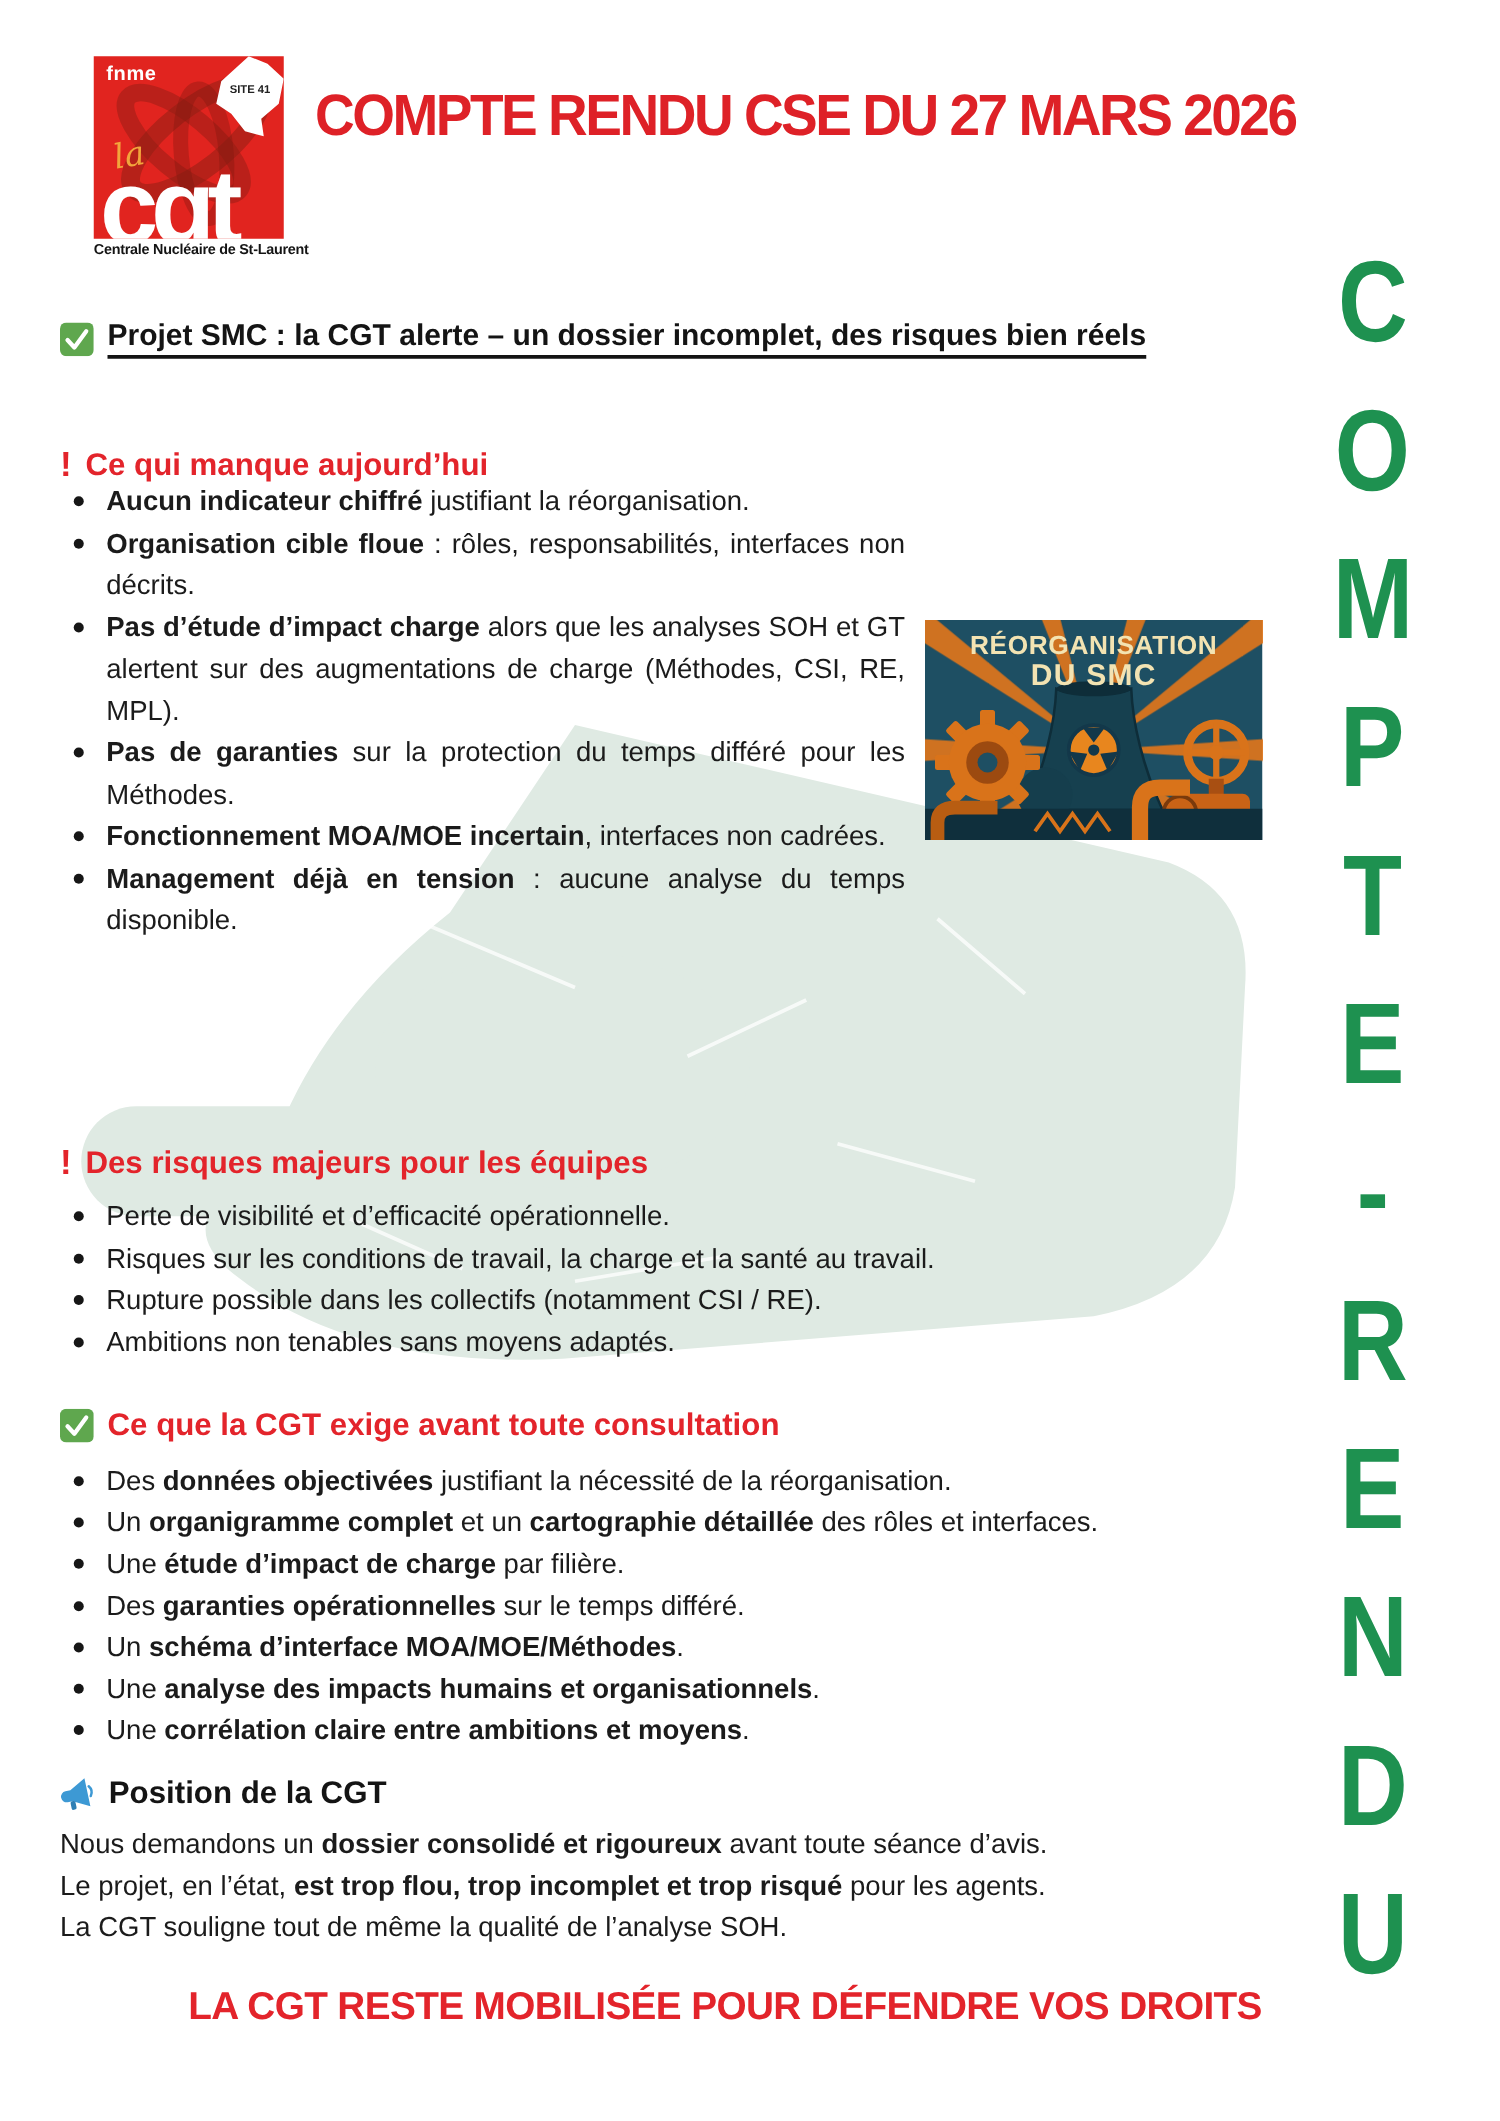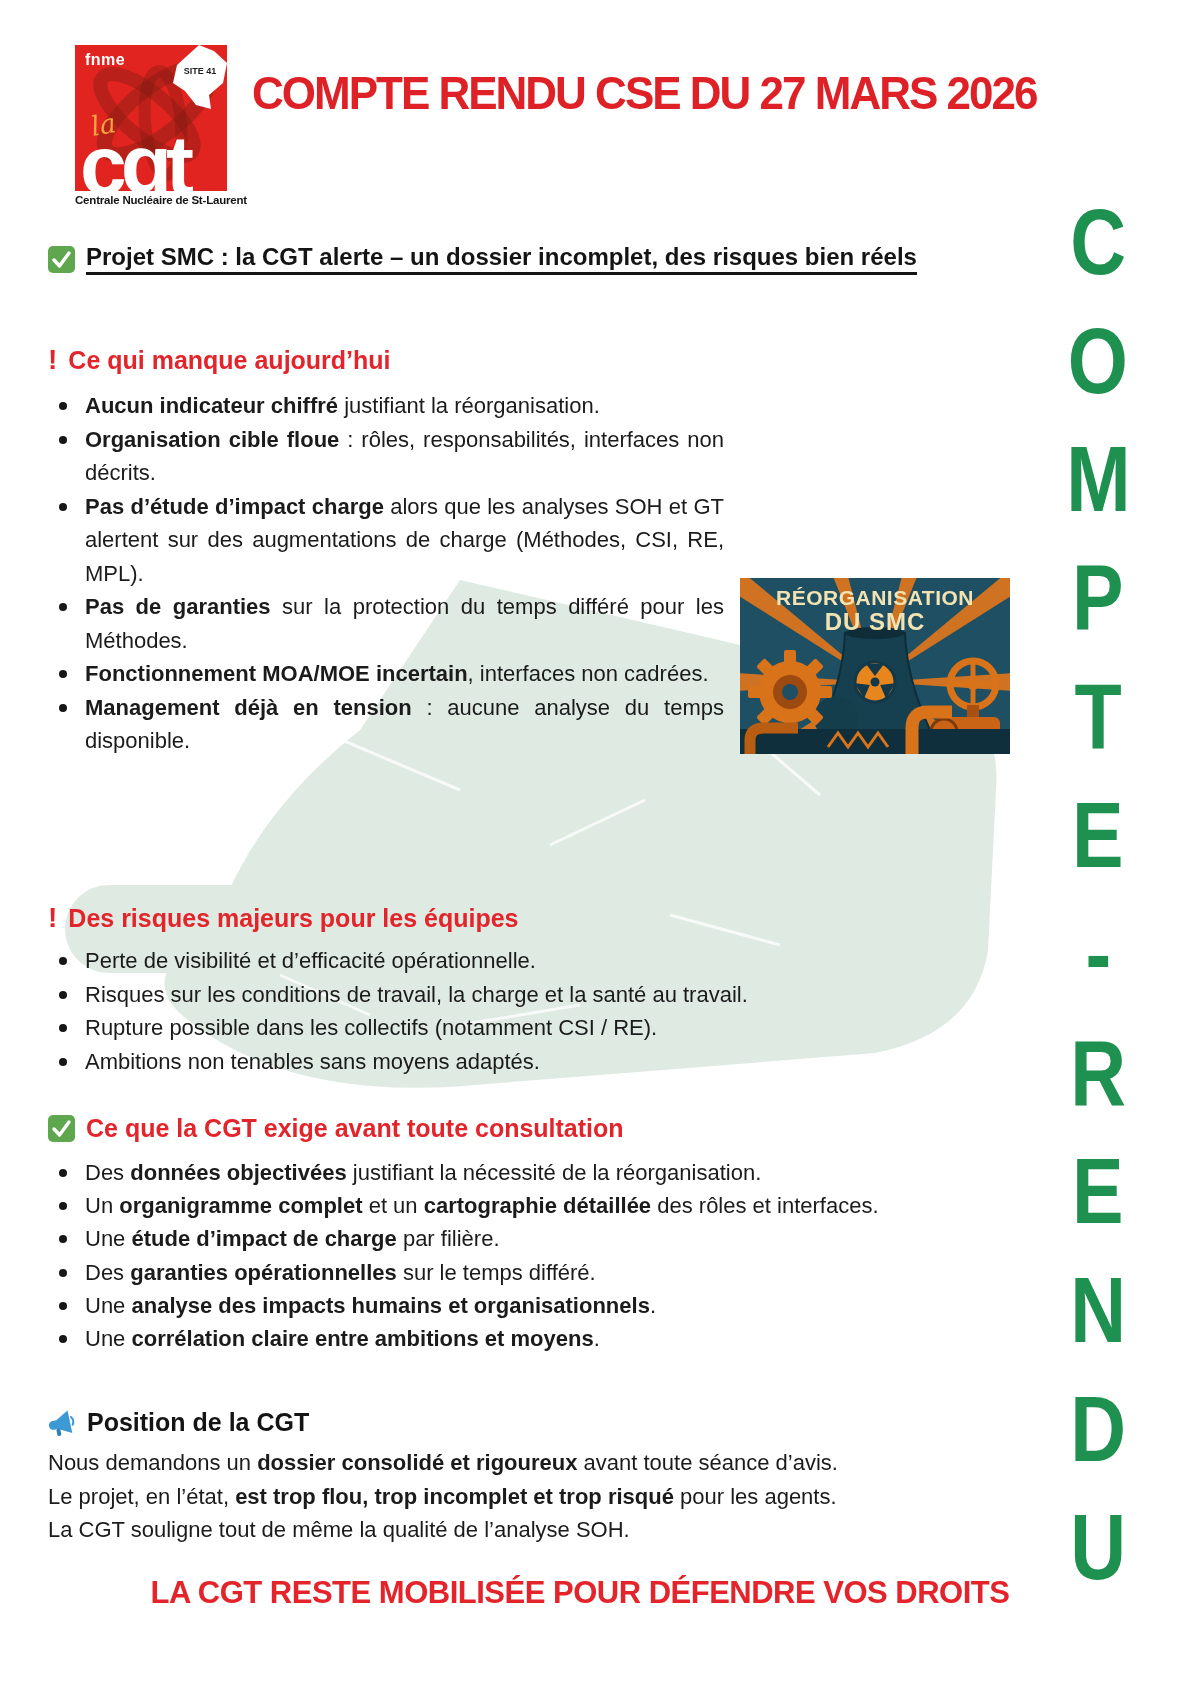"Projet SMC : la CGT" .sec { margin-top: none -> 12px }
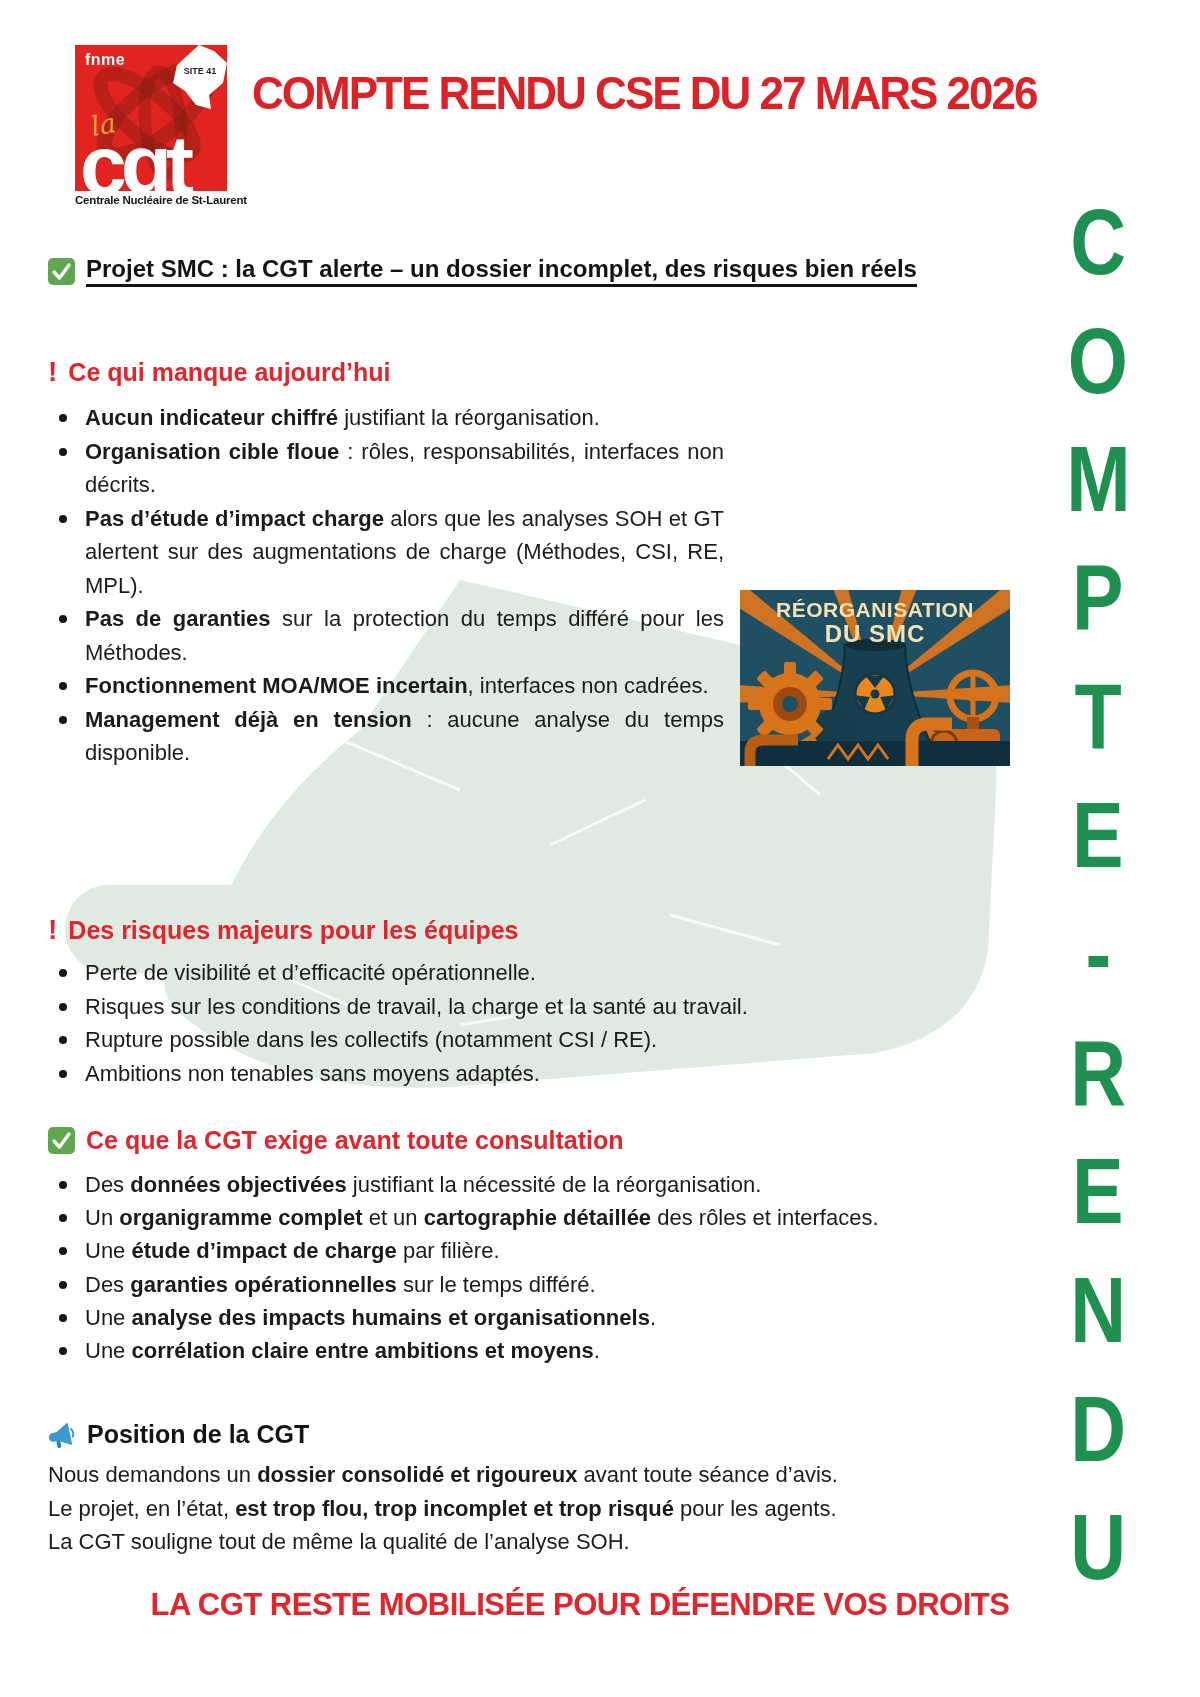"Aucun indicateur chiffré justifiant la" .missing-body { align-items: flex-end -> center; top: 389px -> 372px }
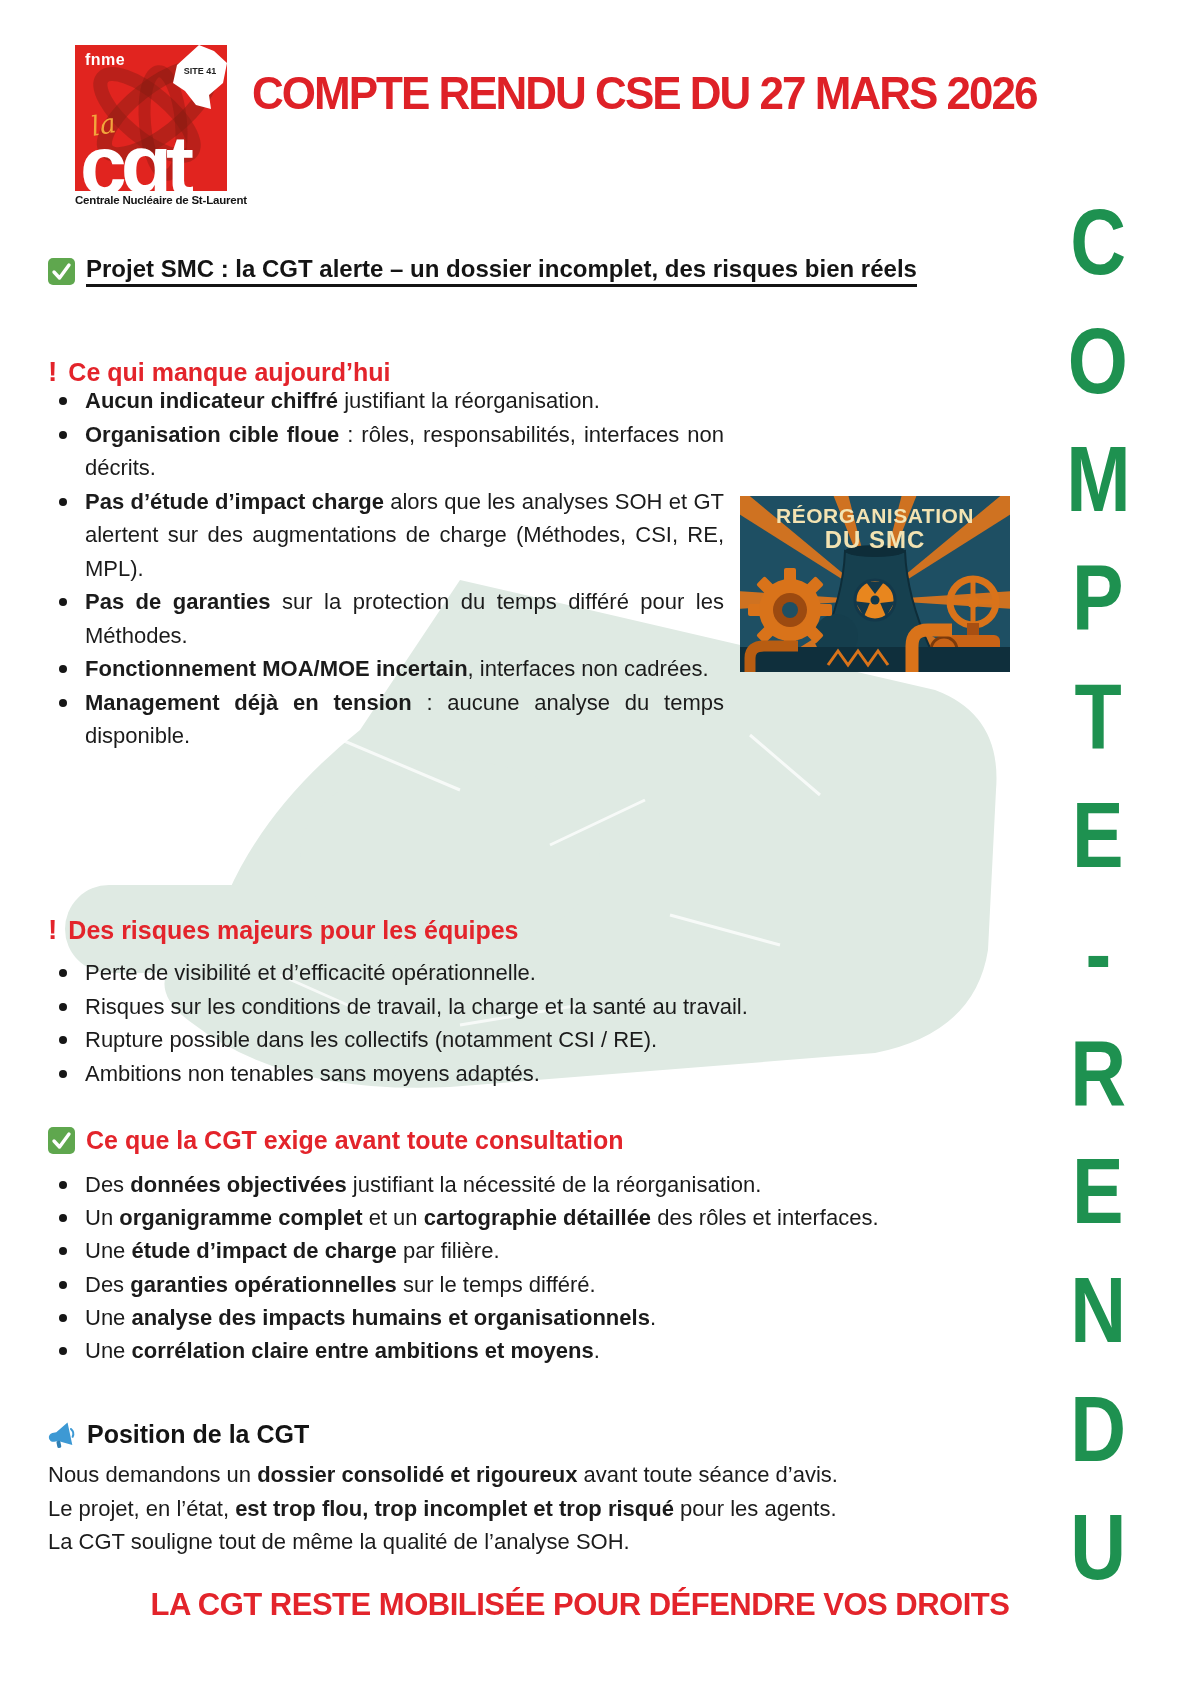"Un schéma d’interface MOA/MOE/Méthodes." li { html: none -> <li><span><span>Un </span><b>schéma d’interface MOA/MOE/Méthodes</b><span>.</span></span></li> }
